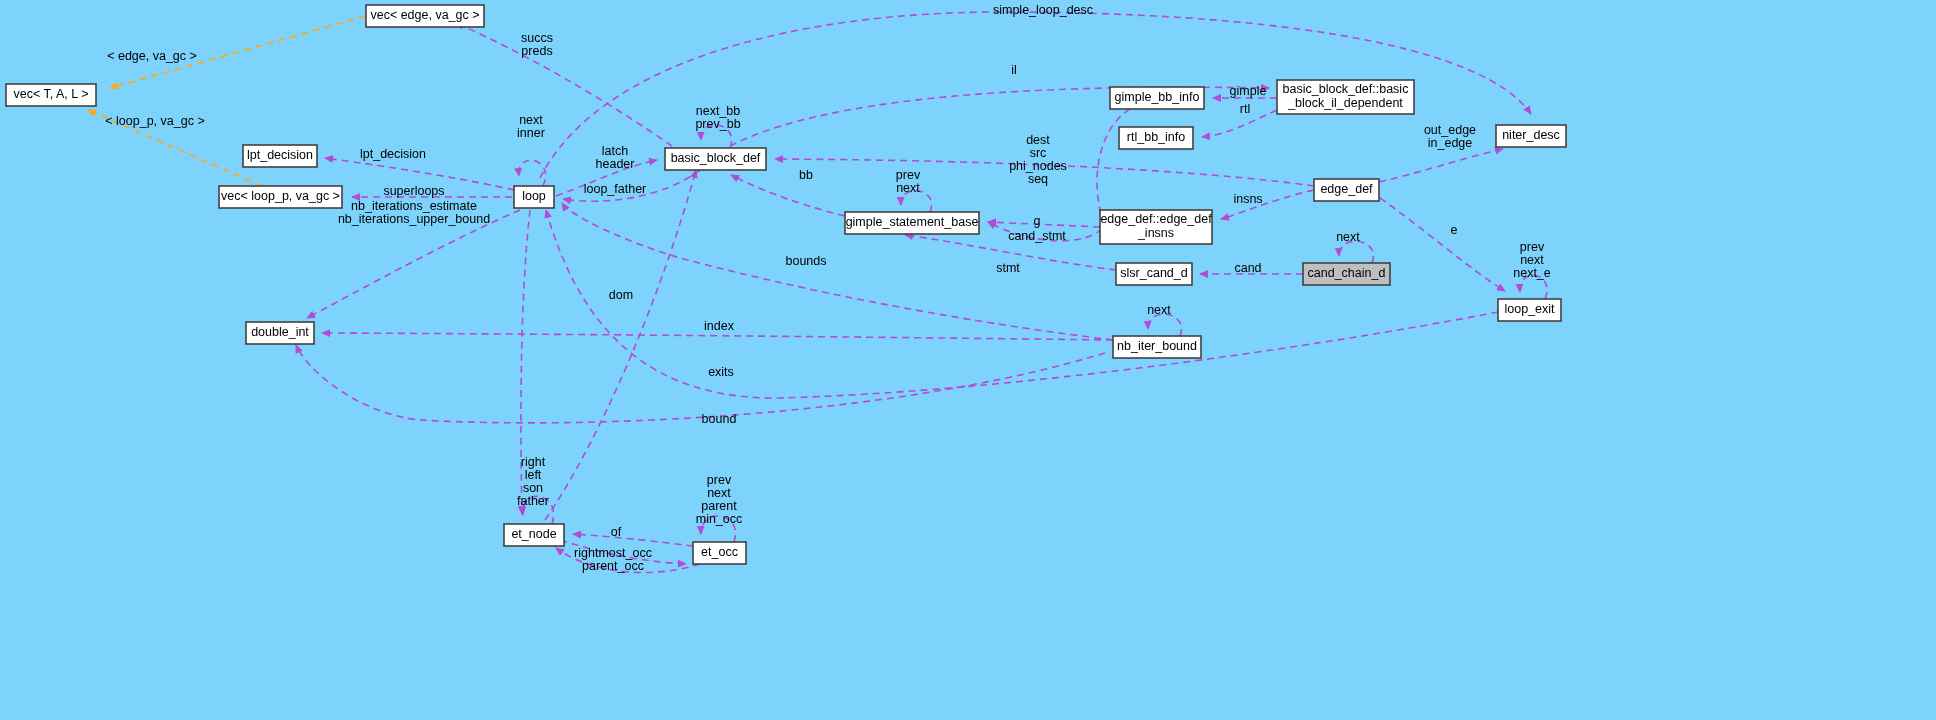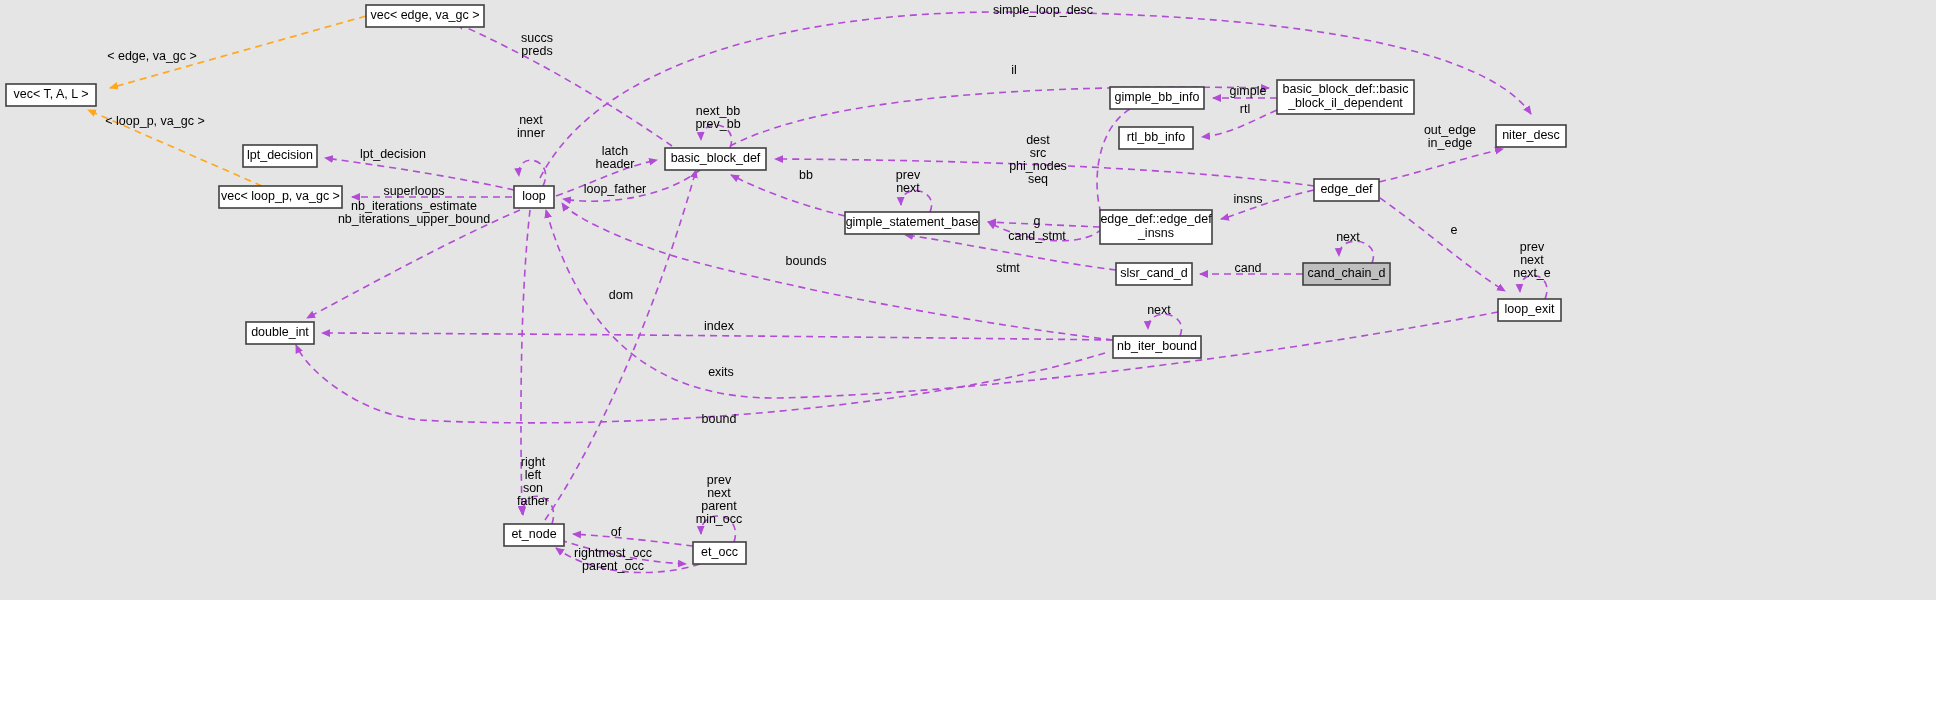"vec< edge, va_gc >" #canvas-wrap { background: #e5e5e5 -> #7dd3fc; height: 600px -> 720px }
